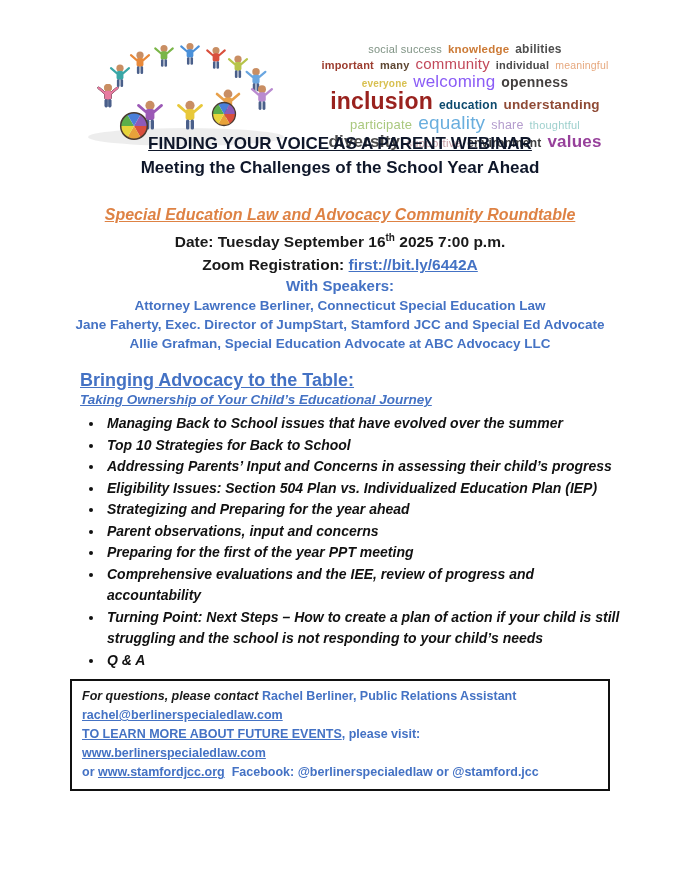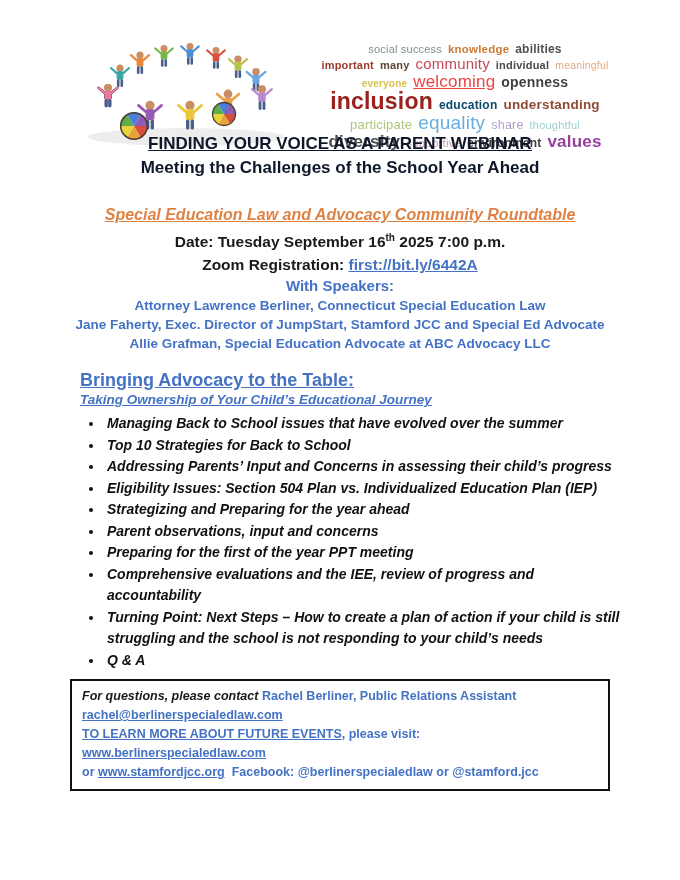"welcoming" span.wc-word { color: #ef4444 -> #8b5cf6; text-decoration: underline -> none }
